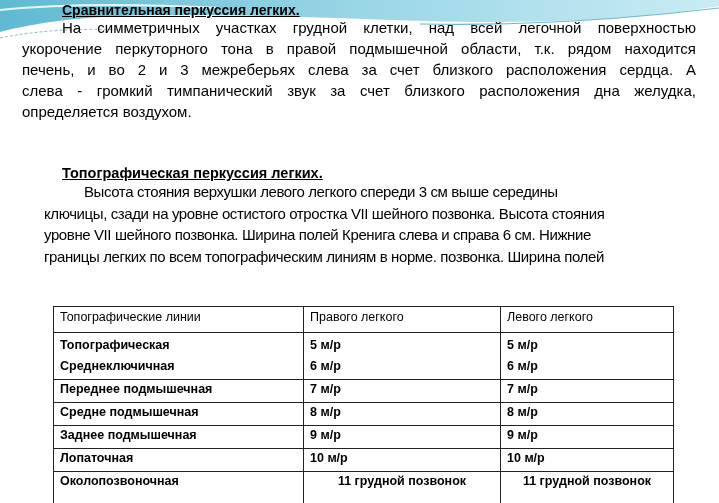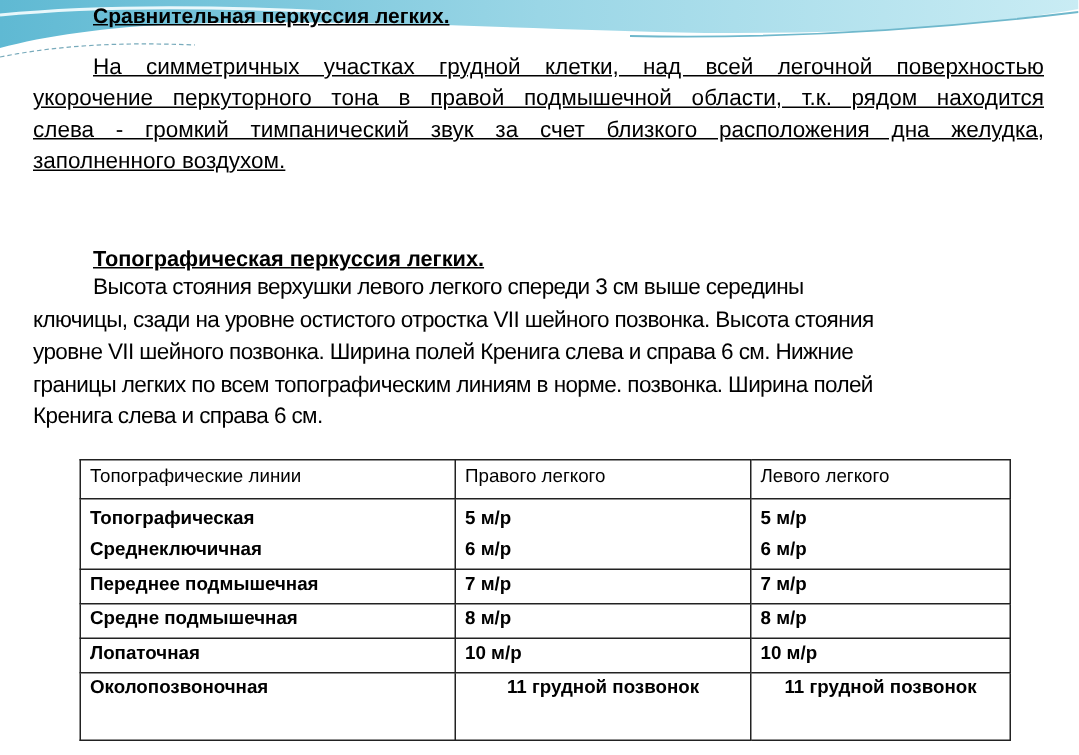"На симметричных участках грудной клетки," .sec1-body { text-decoration: underline -> none; top: 34px -> 17px }
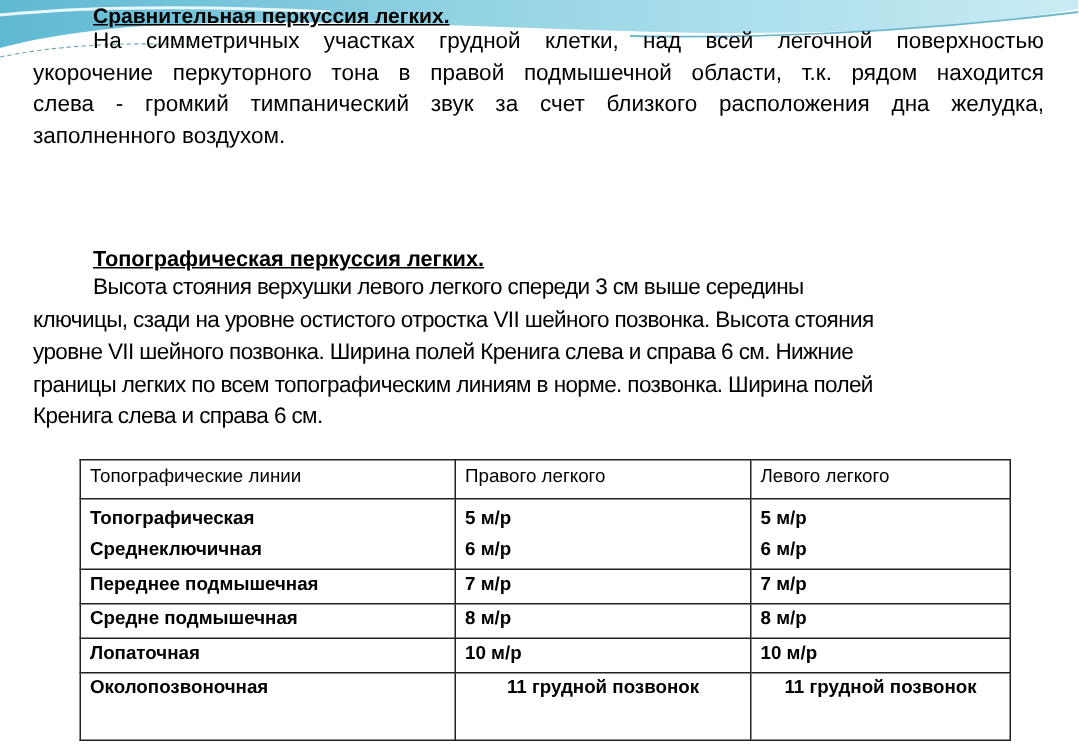"печень, и во 2 и" span.line { html: none -> <span>печень, и во 2 и 3 межреберьях слева за счет близкого расположения сердца. А</span> }
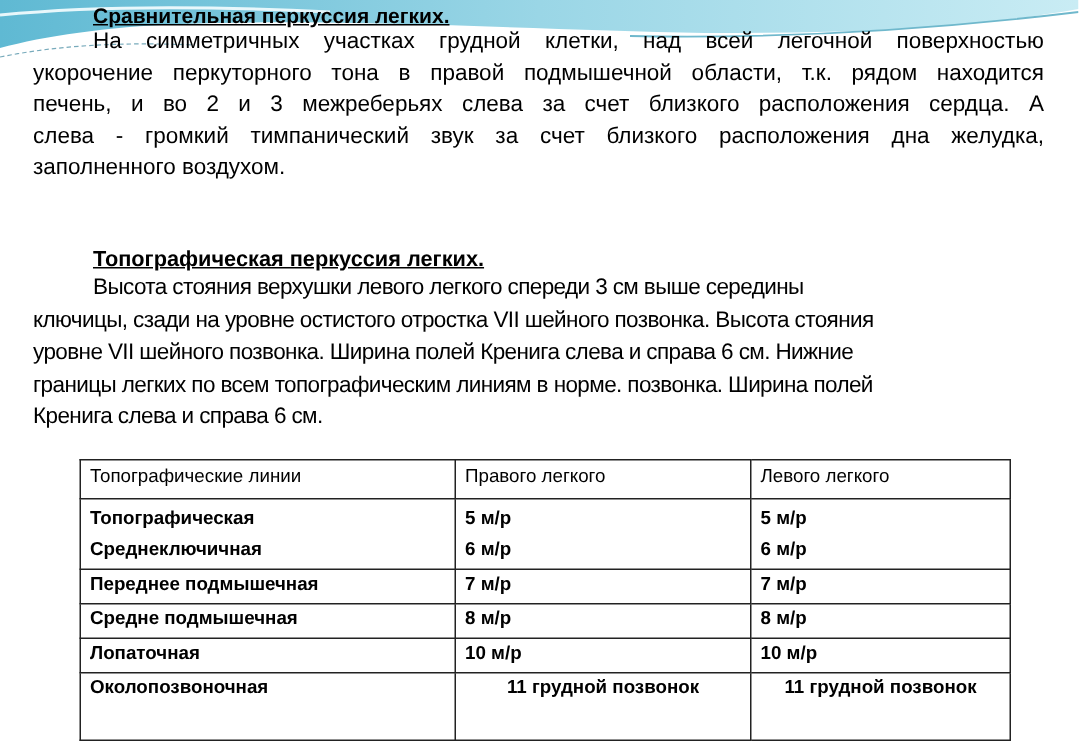"заполненного воздухом." span.line { text: заполненного -> определяется }
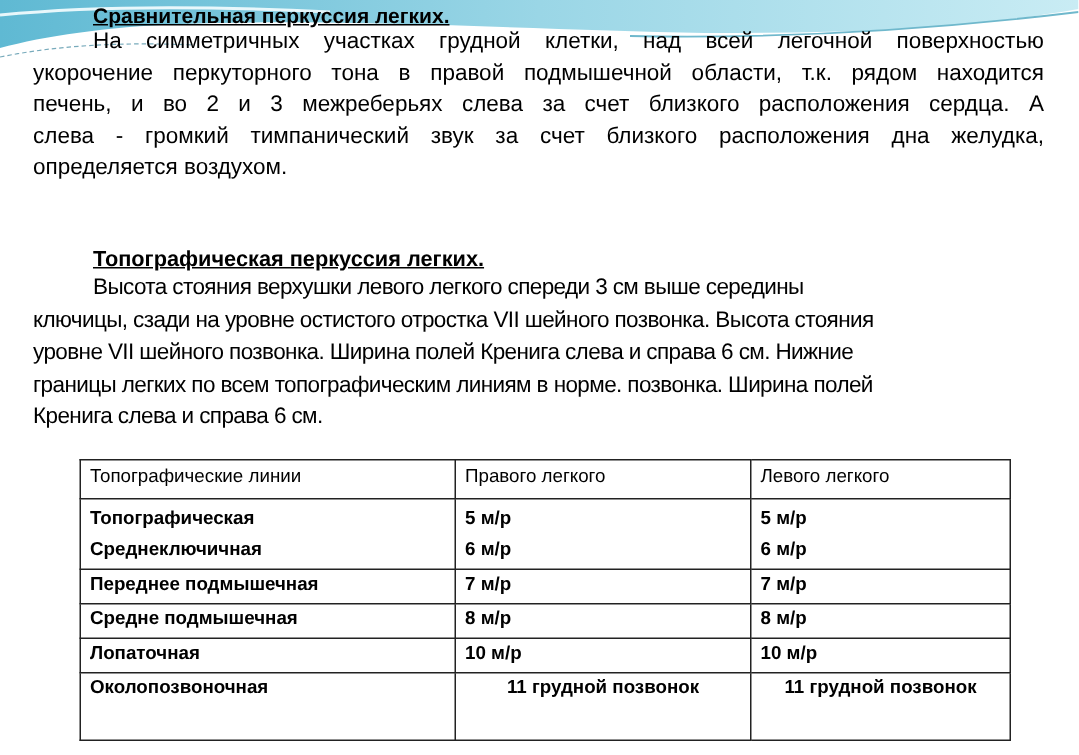"Высота стояния верхушки левого легкого" .sec2-body .line { margin-left: none -> 22px }
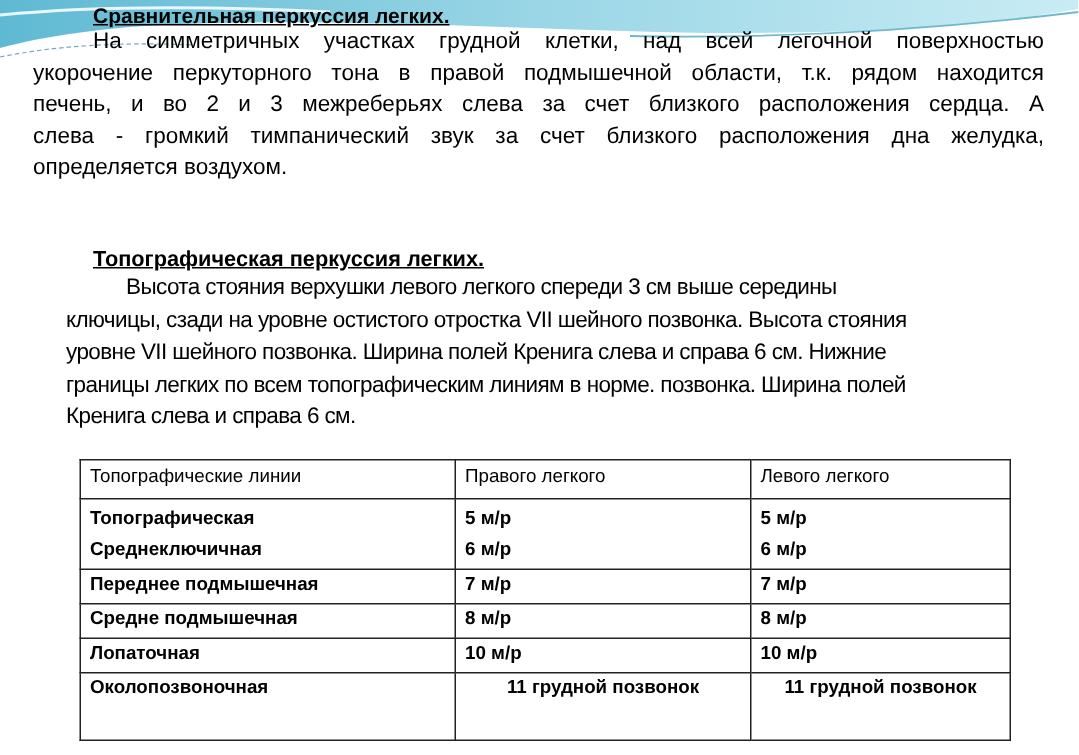"Кренига слева и справа 6" span.line { html: <span>Кренига слева и справа 6 см.</span> -> none }
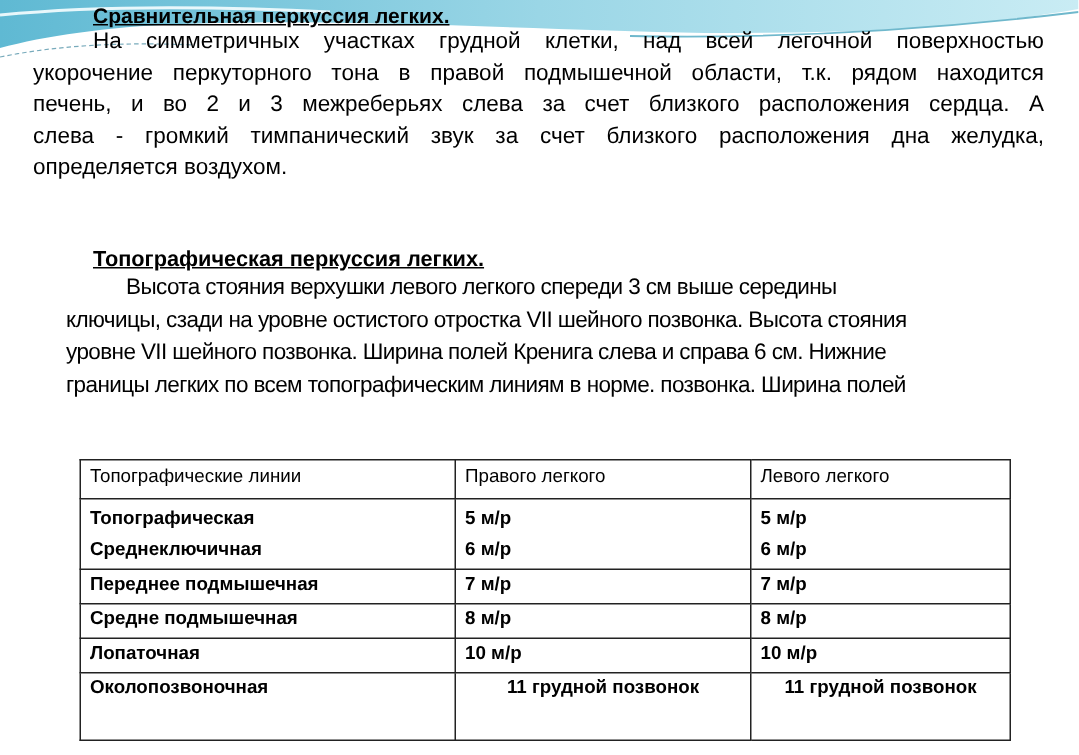"Заднее подмышечная" tr { html: none -> <tr> <td>Заднее подмышечная</td> <td>9 м/р</td> <td>9 м/р</td> </tr> }
